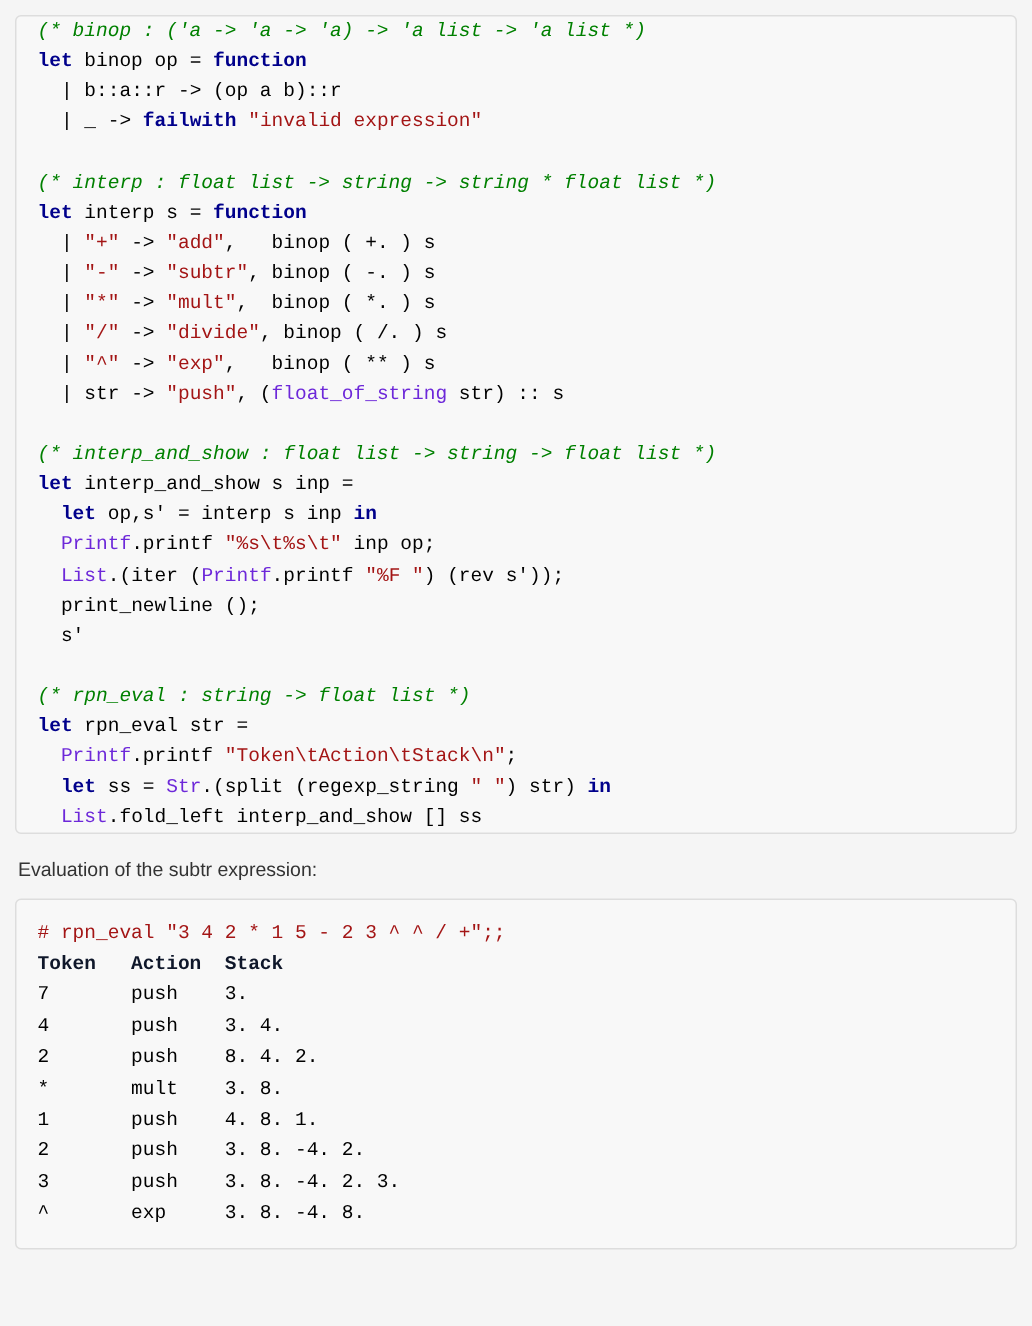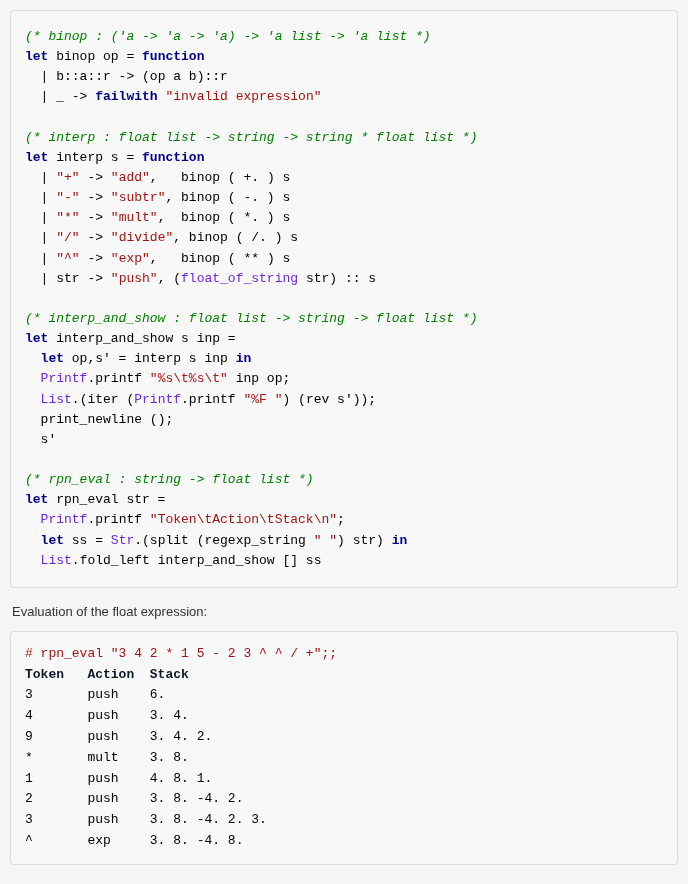"(* binop : ('a ->" .code-block { padding: 16px 14px -> 0 14px }
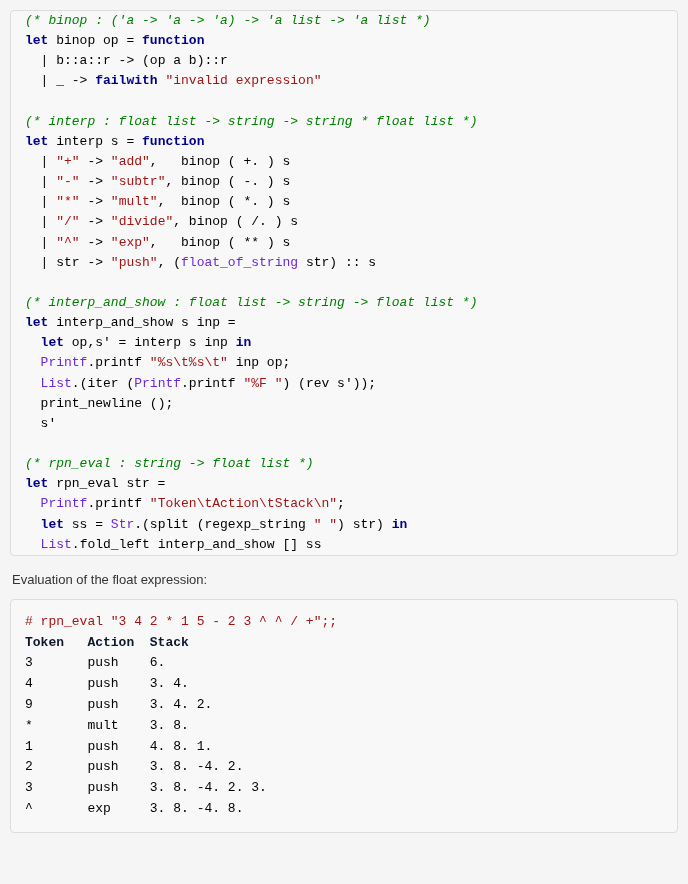"Evaluation of the float expression:" div.desc-text { text: float -> subtr }
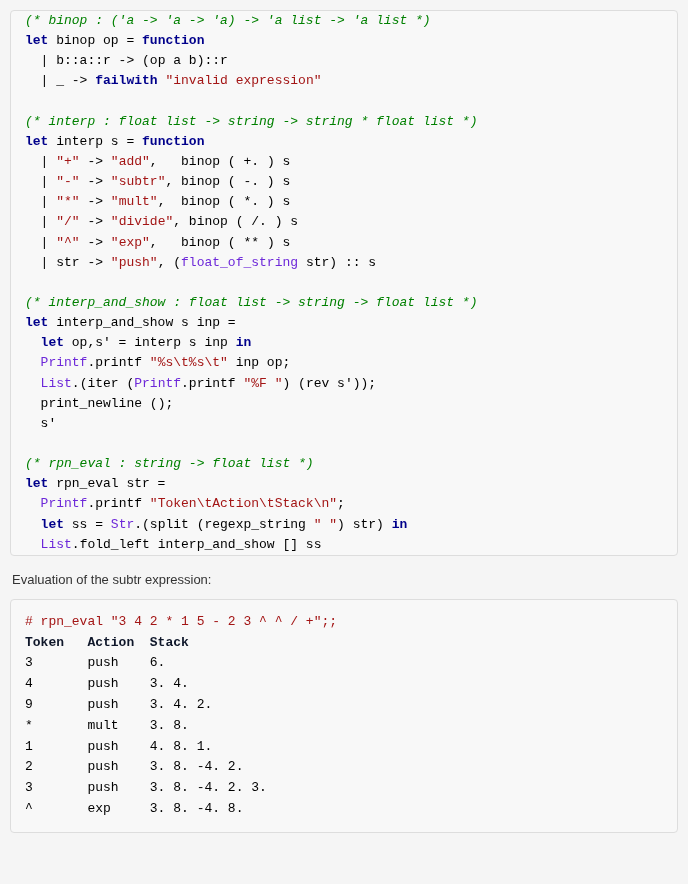"3 push 6." span { text: 3       push    6 -> 7       push    3 }
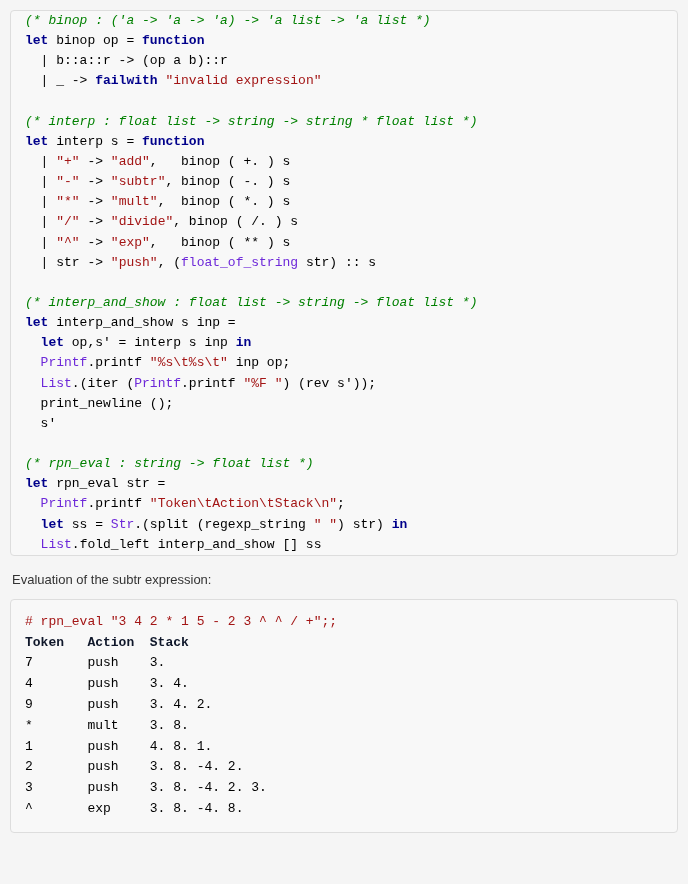"9 push 3. 4. 2." span { text: 9       push    3 -> 2       push    8 }
